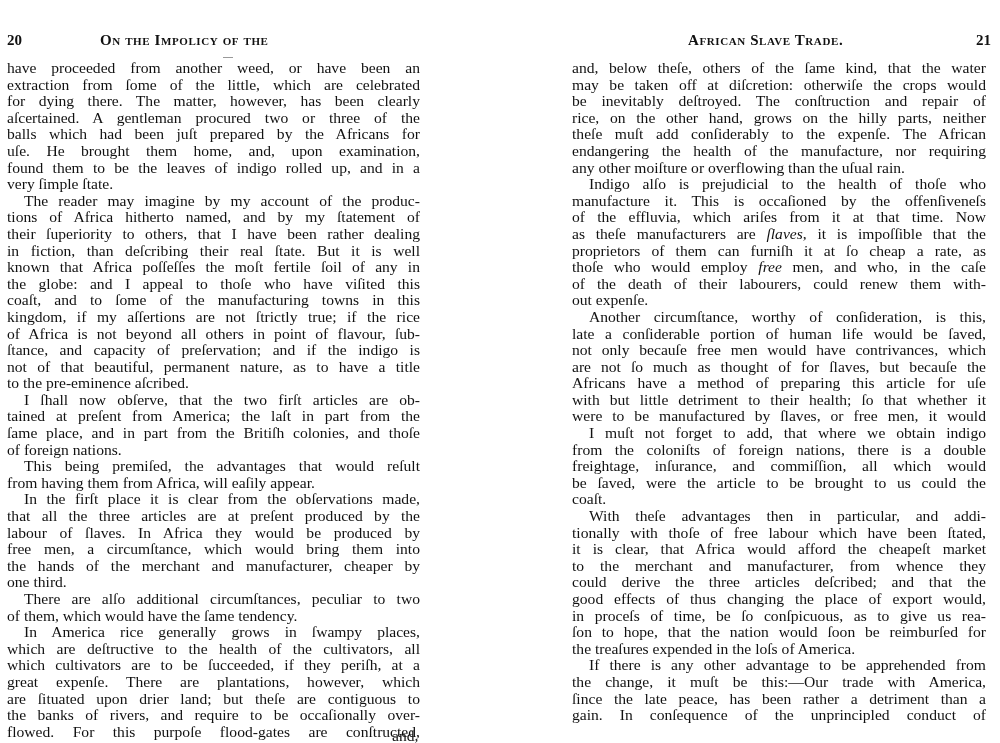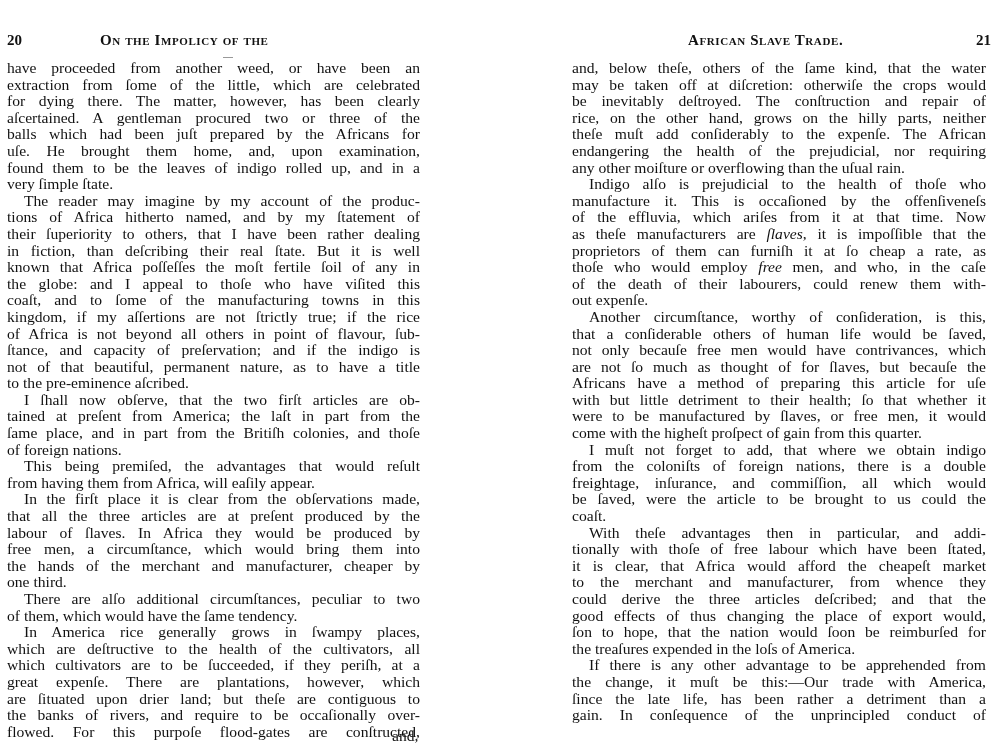"endangering the health of the" span.line { text: prejudicial -> manufacture }
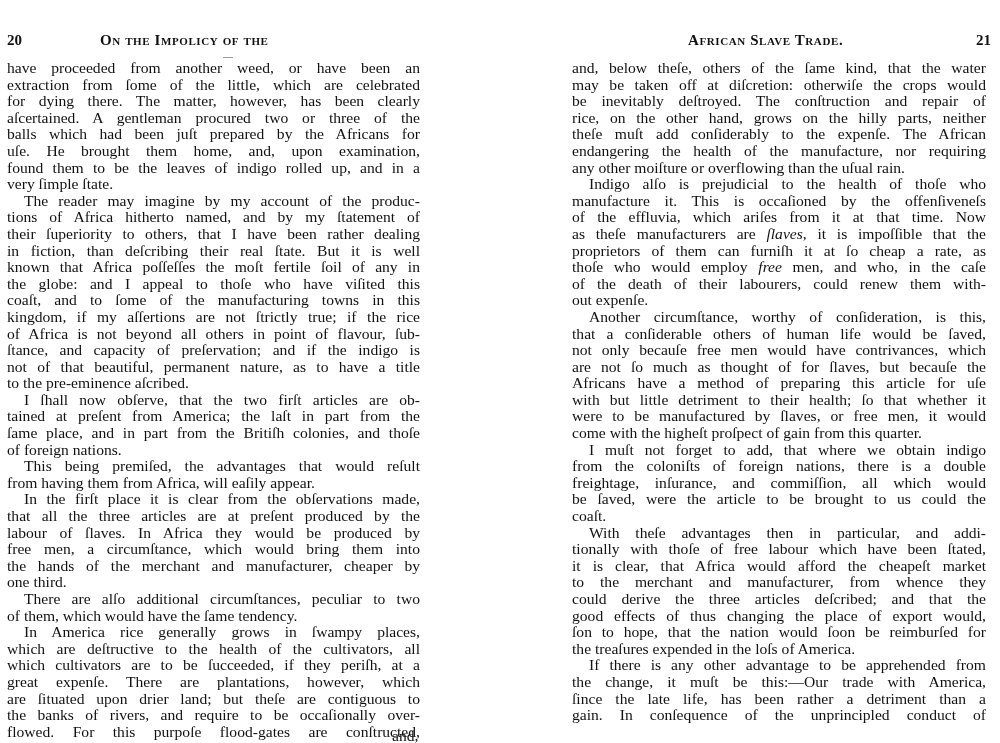"that a conſiderable others of" span.line { text: that a conſiderable others -> late a conſiderable portion }
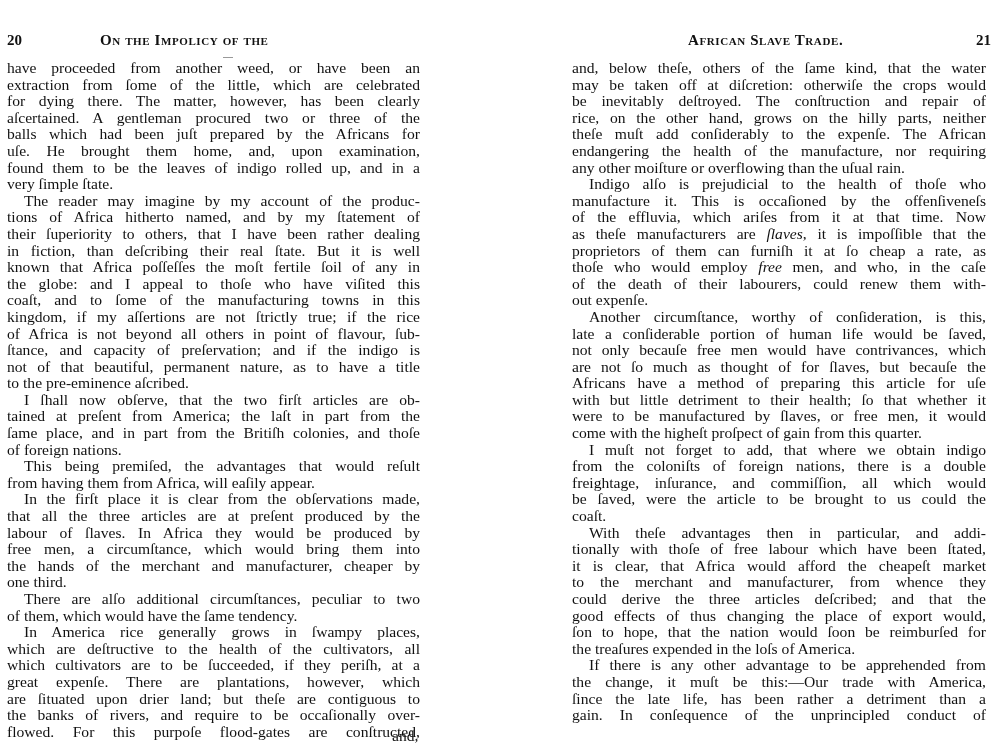"come with the higheſt proſpect" span.line { html: <span>come with the higheſt proſpect of gain from this quarter.</span> -> none }
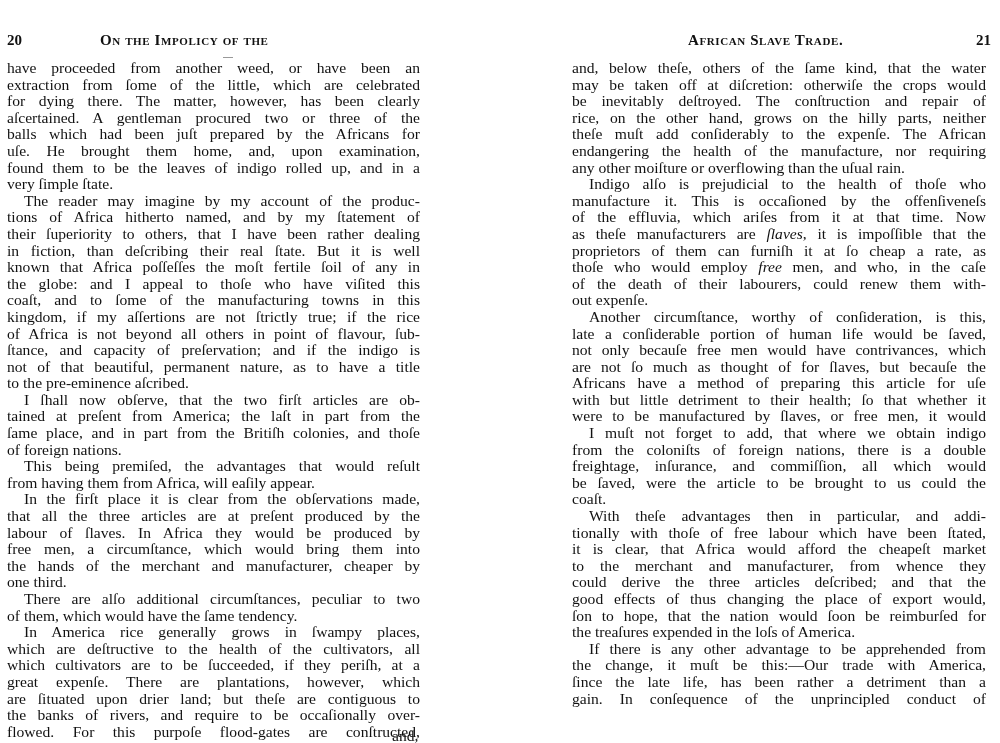"in proceſs of time, be" span.line { html: none -> <span>in proceſs of time, be ſo conſpicuous, as to give us rea-</span> }
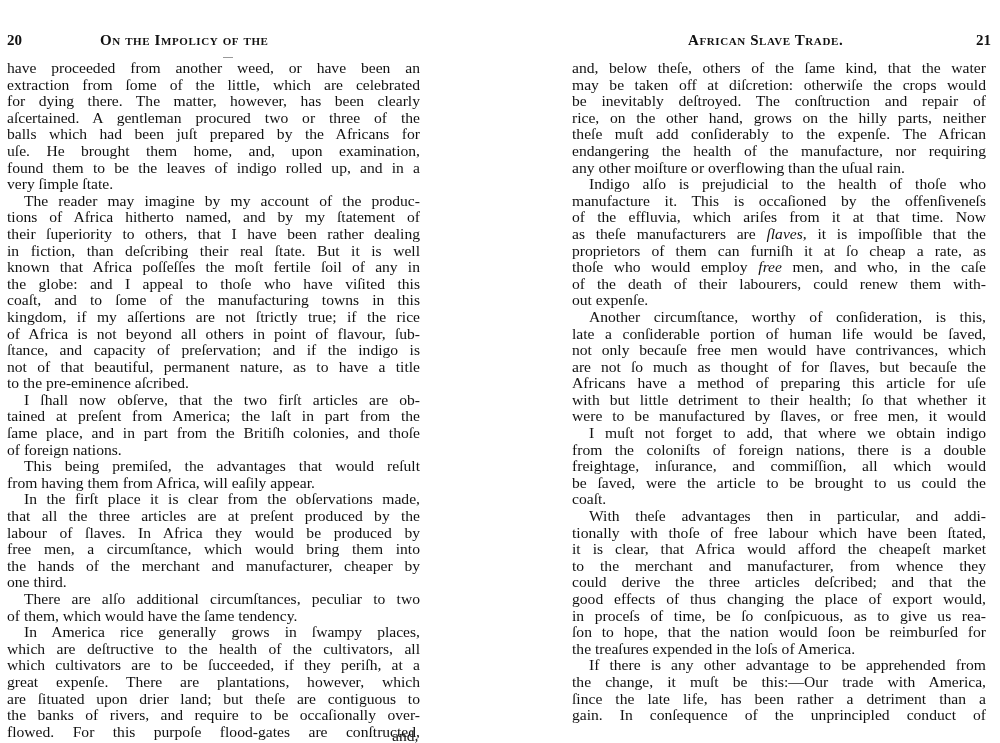"ſince the late life, has" span.line { text: life -> peace }
